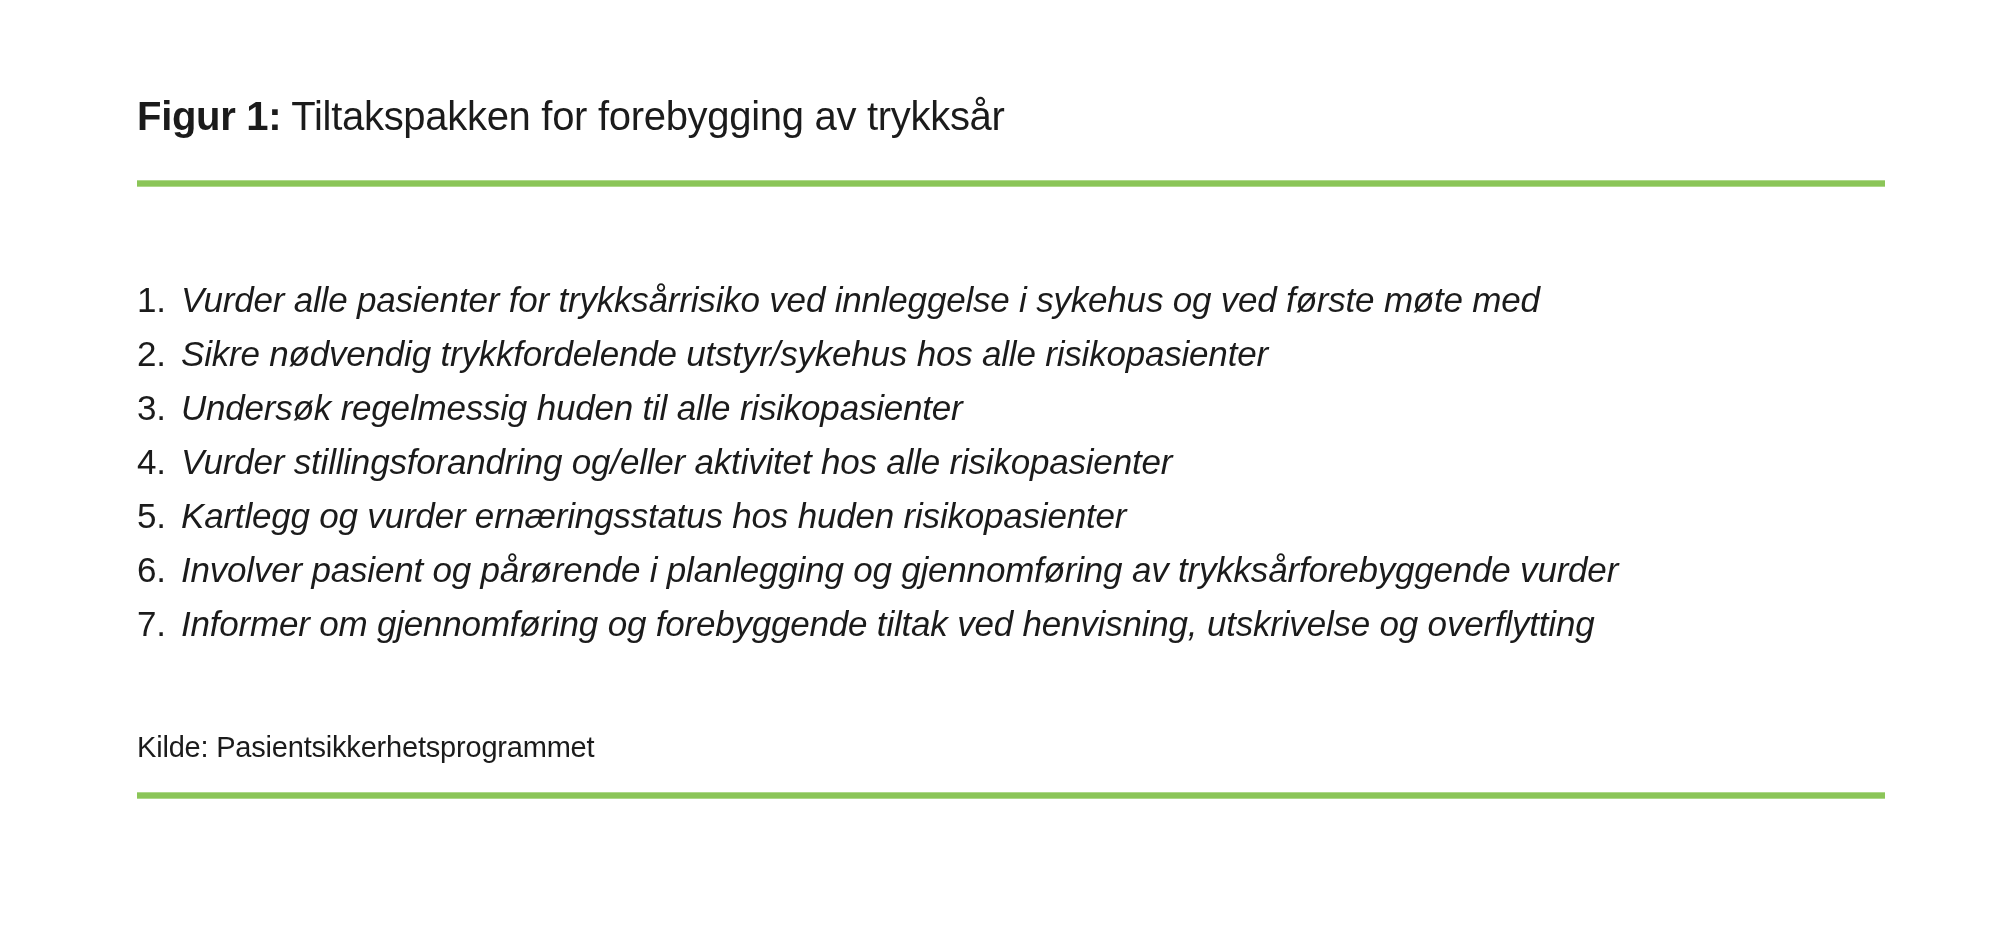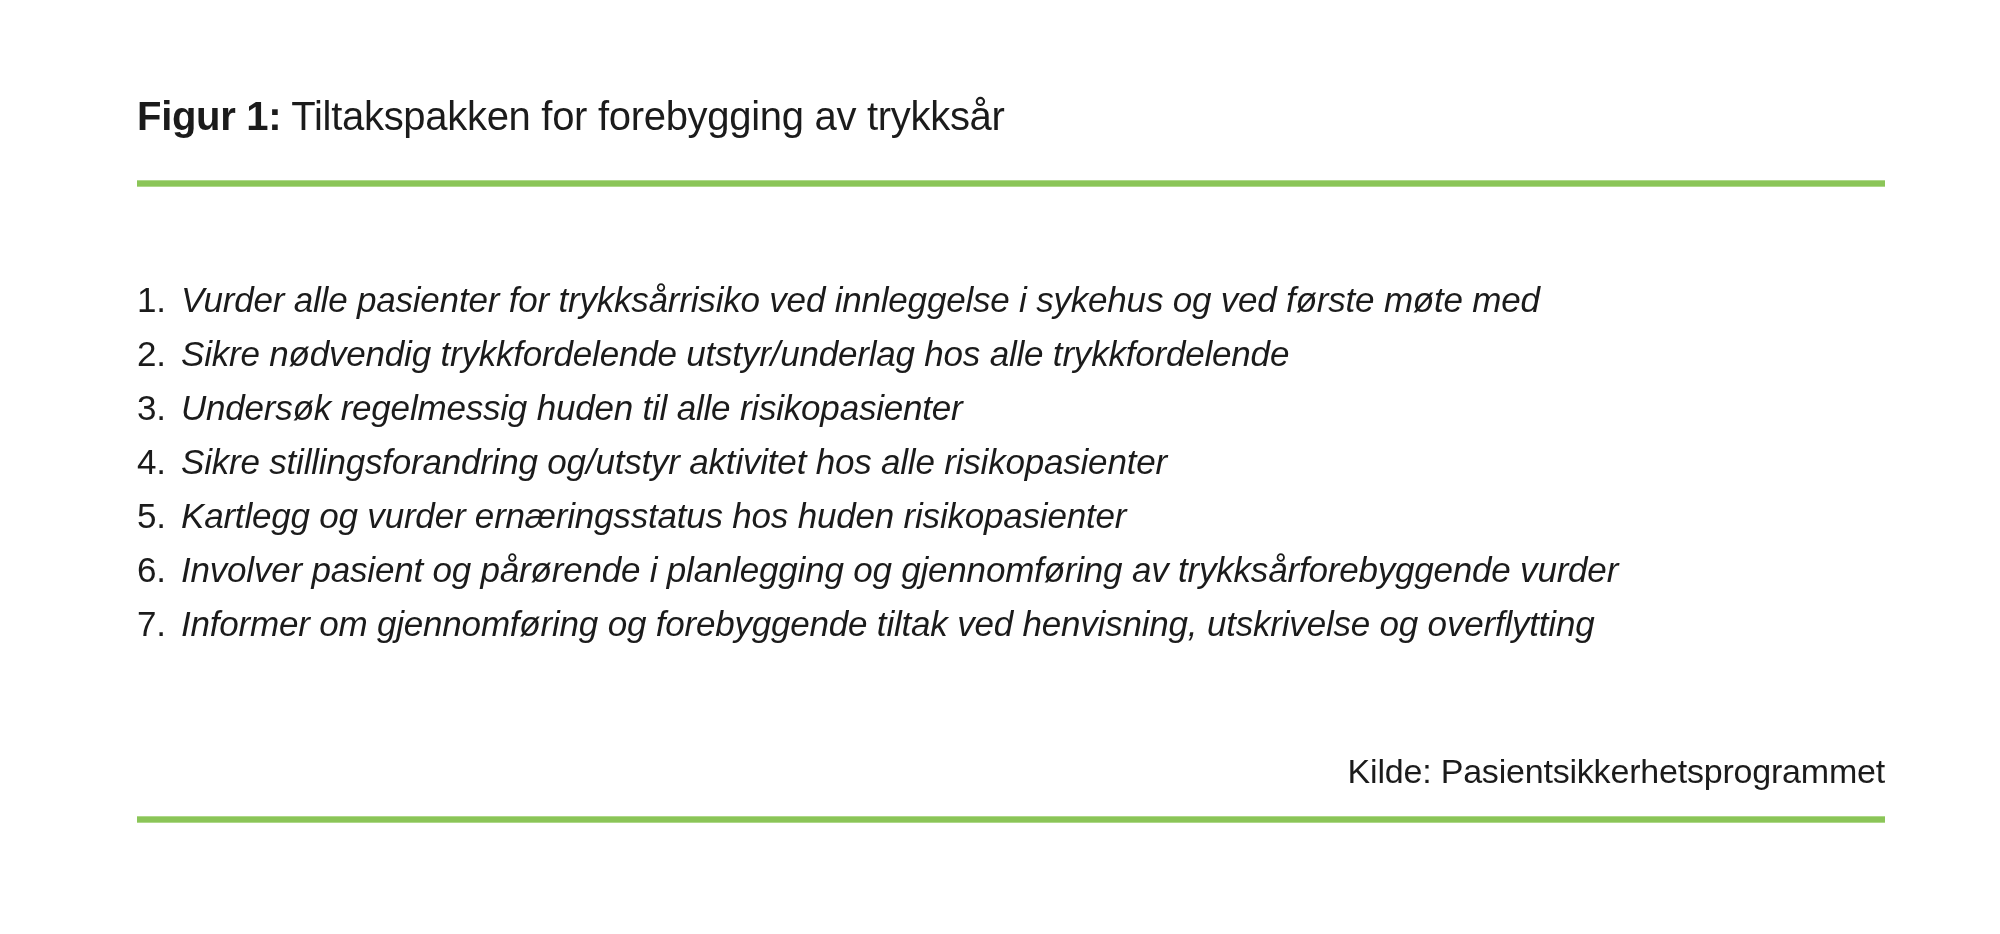"Sikre nødvendig trykkfordelende" span.line { text: utstyr/underlag hos alle trykkfordelende -> utstyr/sykehus hos alle risikopasienter }
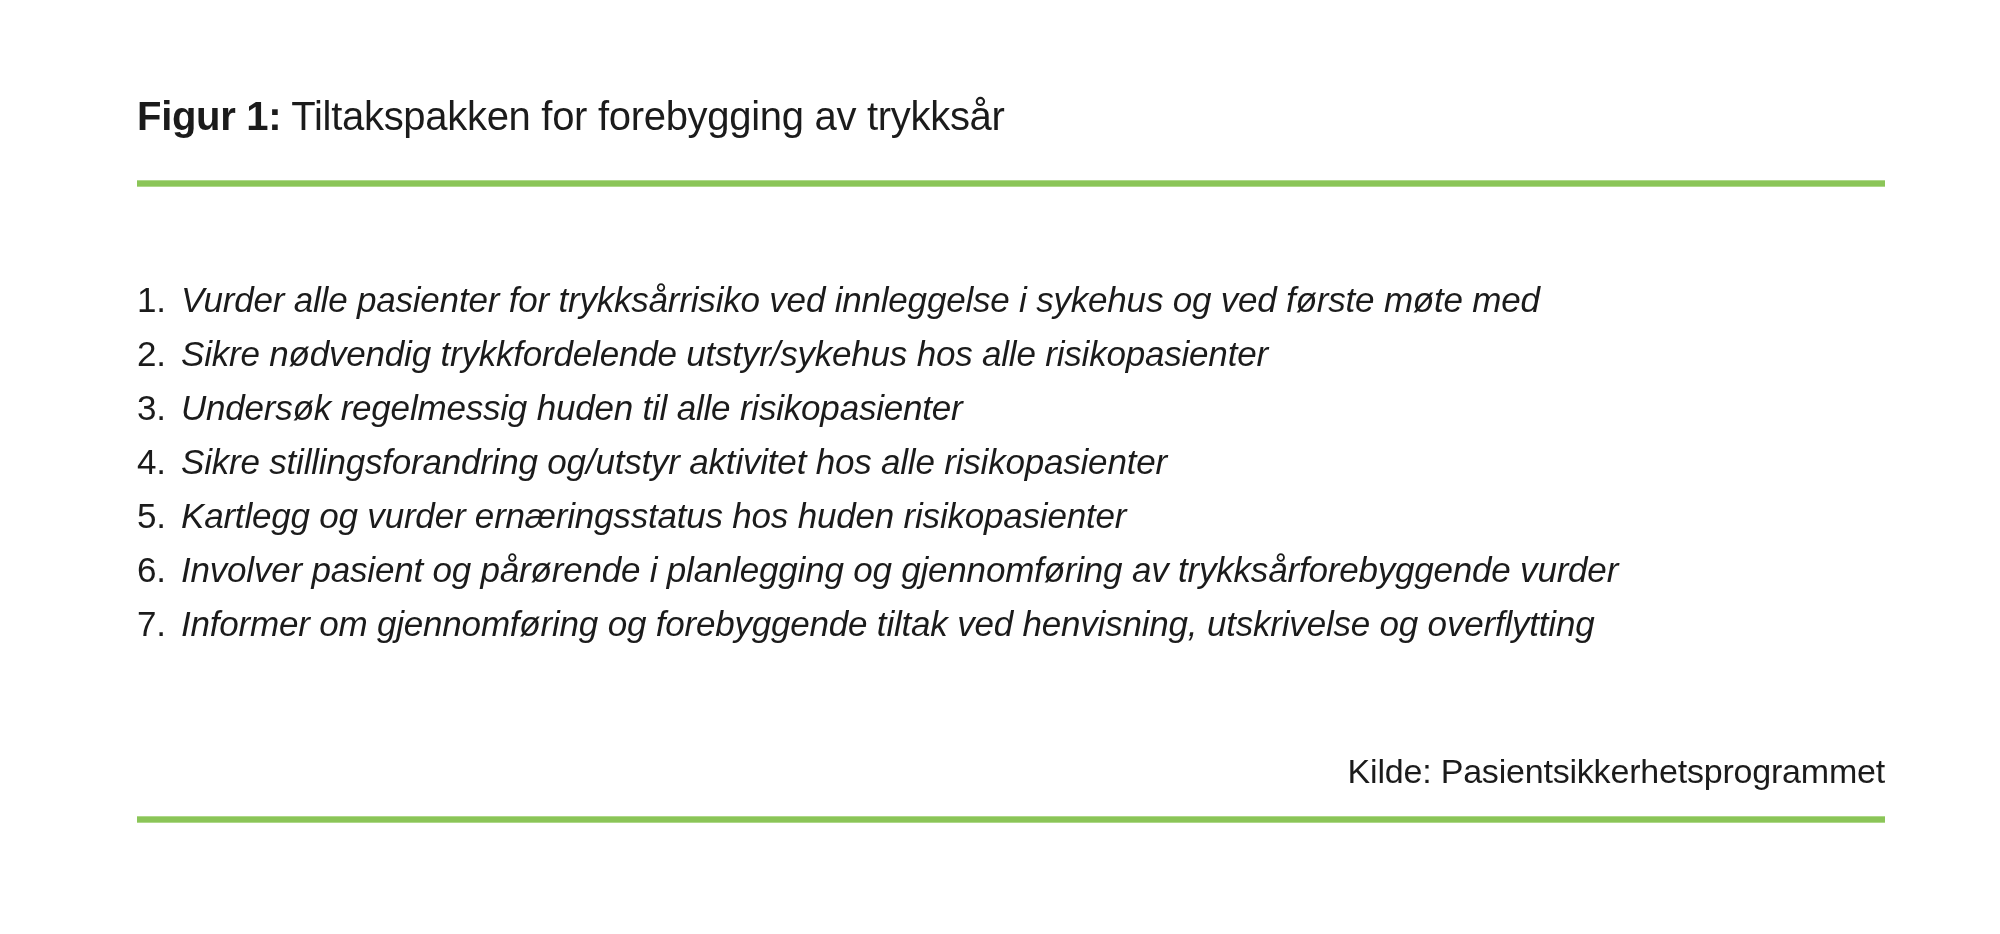"Sikre stillingsforandring og/utstyr" span.line { text: Sikre stillingsforandring og/utstyr -> Vurder stillingsforandring og/eller }
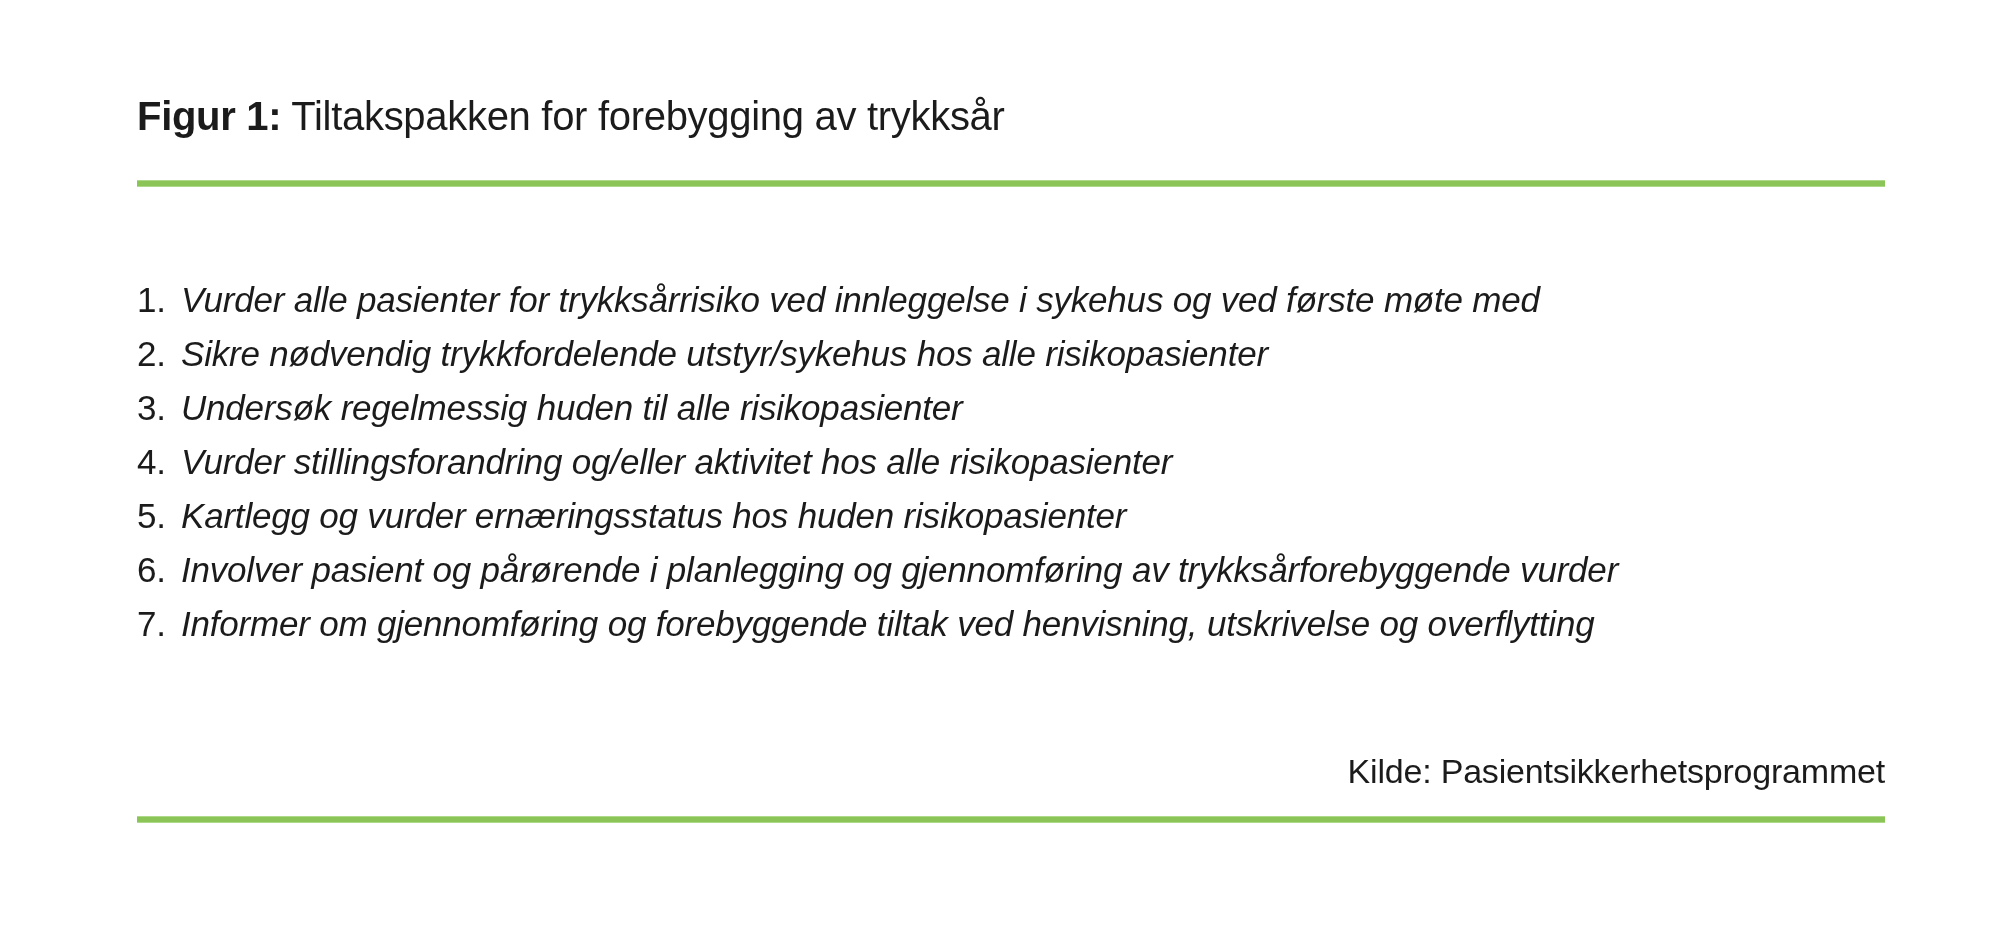"Kilde: Pasientsikkerhetsprogrammet" .source-line { font-size: 34px -> 29px; margin-top: 102px -> 78px; text-align: right -> none }
